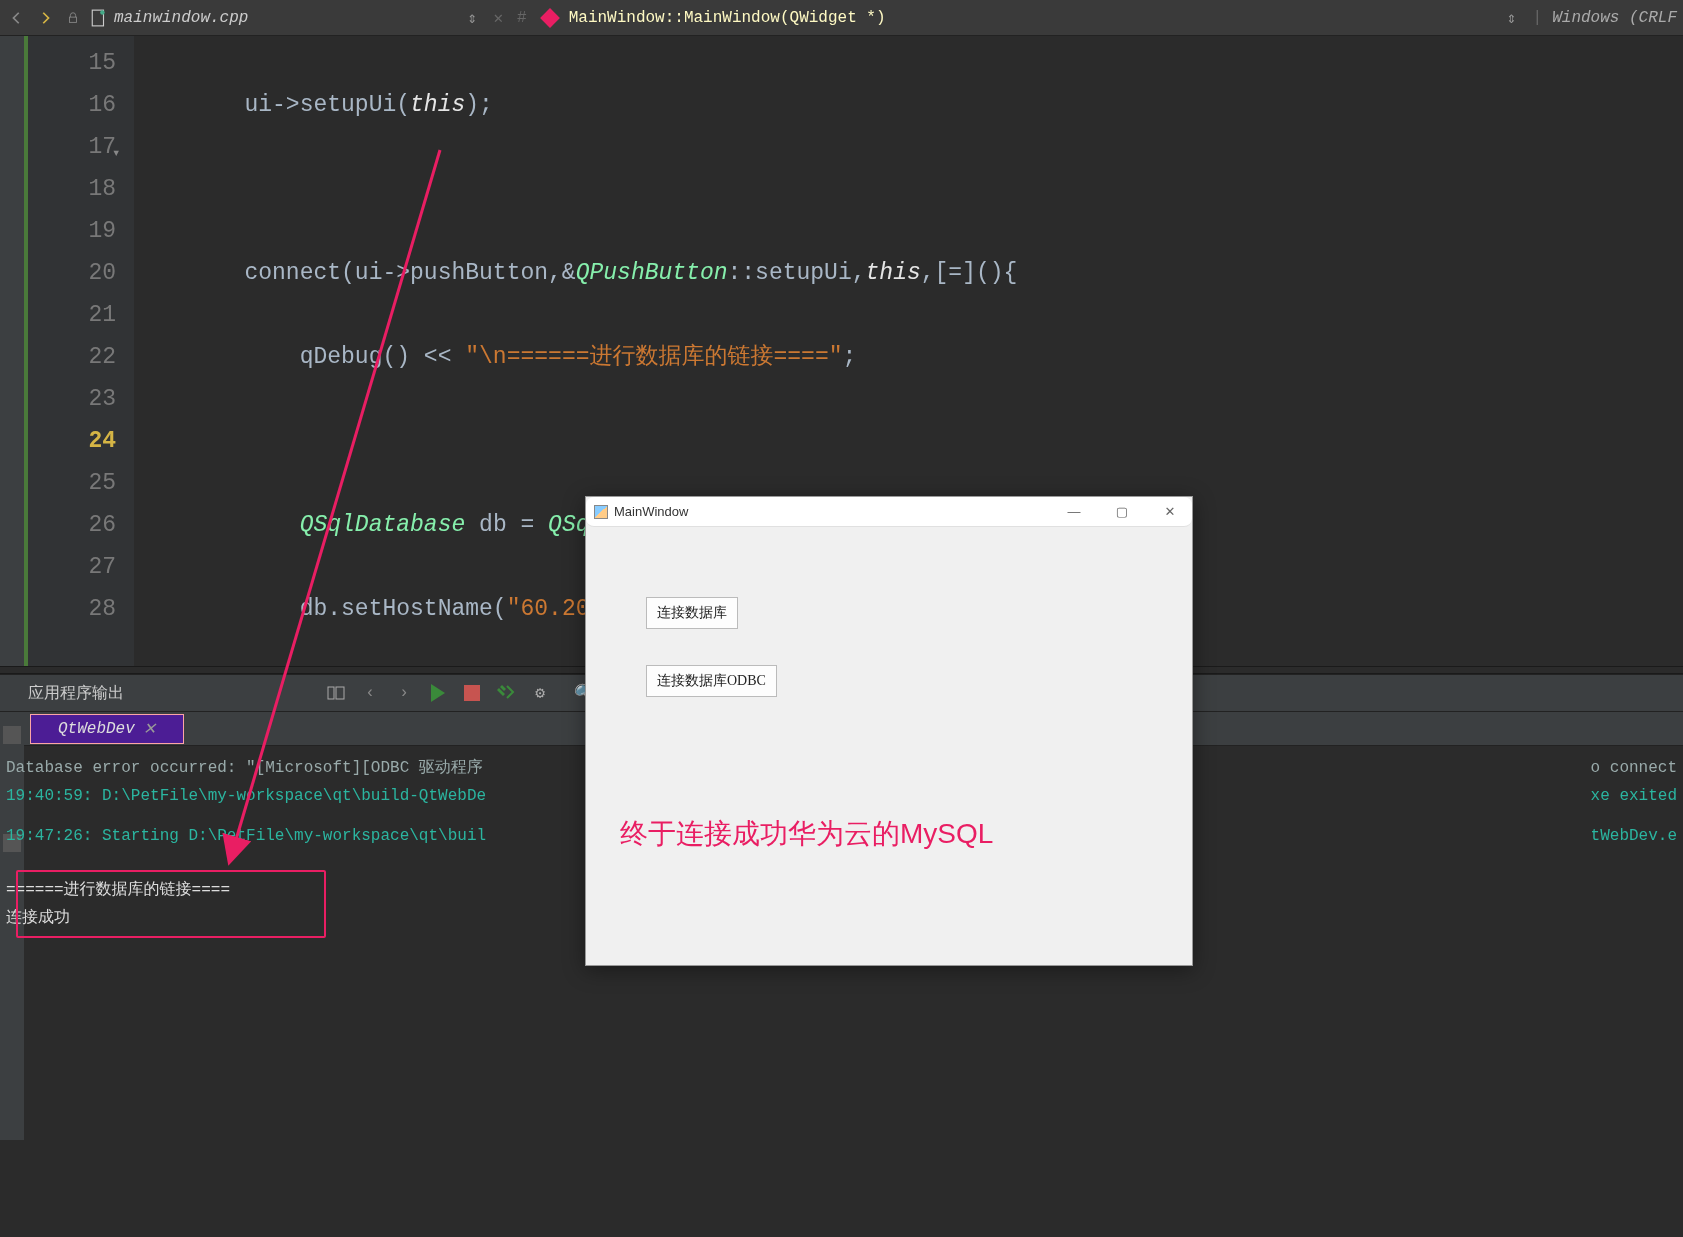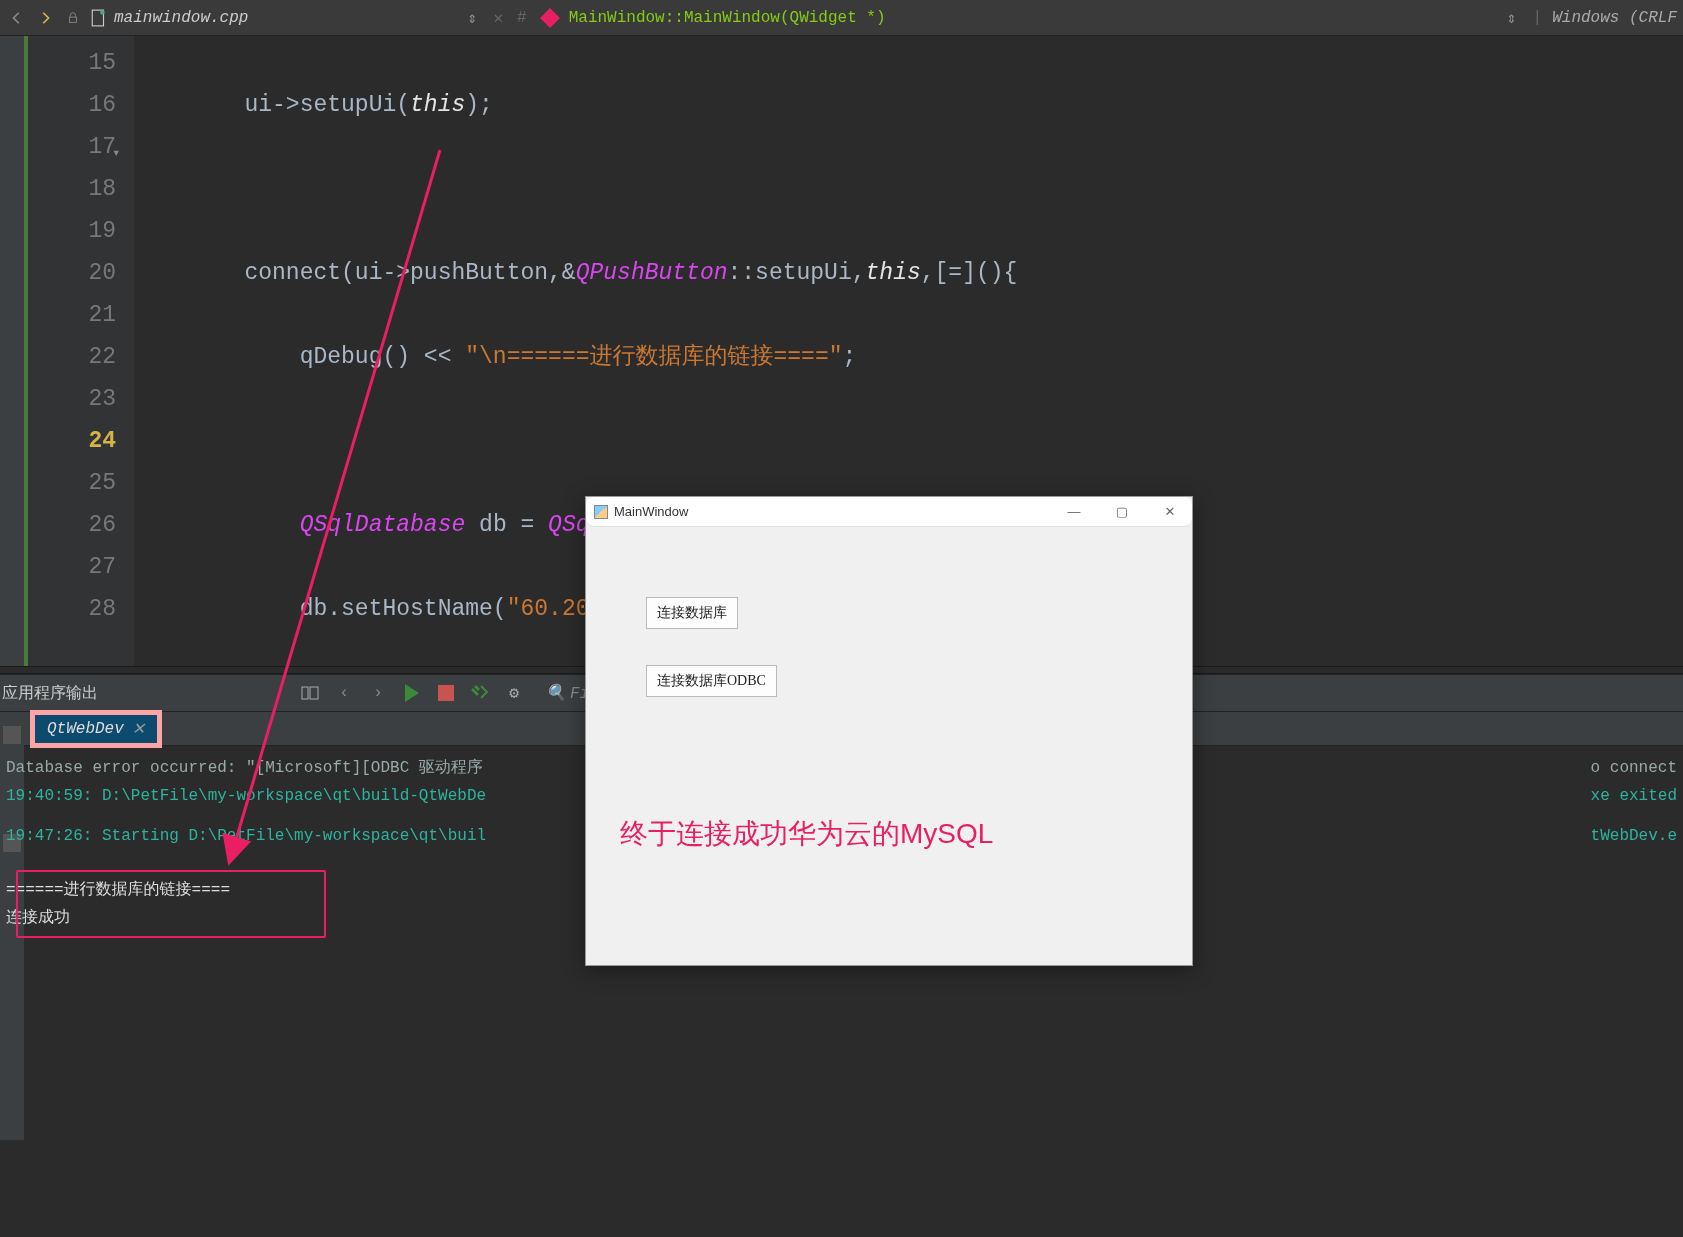"MainWindow::MainWindow(QWidget *)" .topbar .breadcrumb { color: #84cc16 -> #fef9c3 }
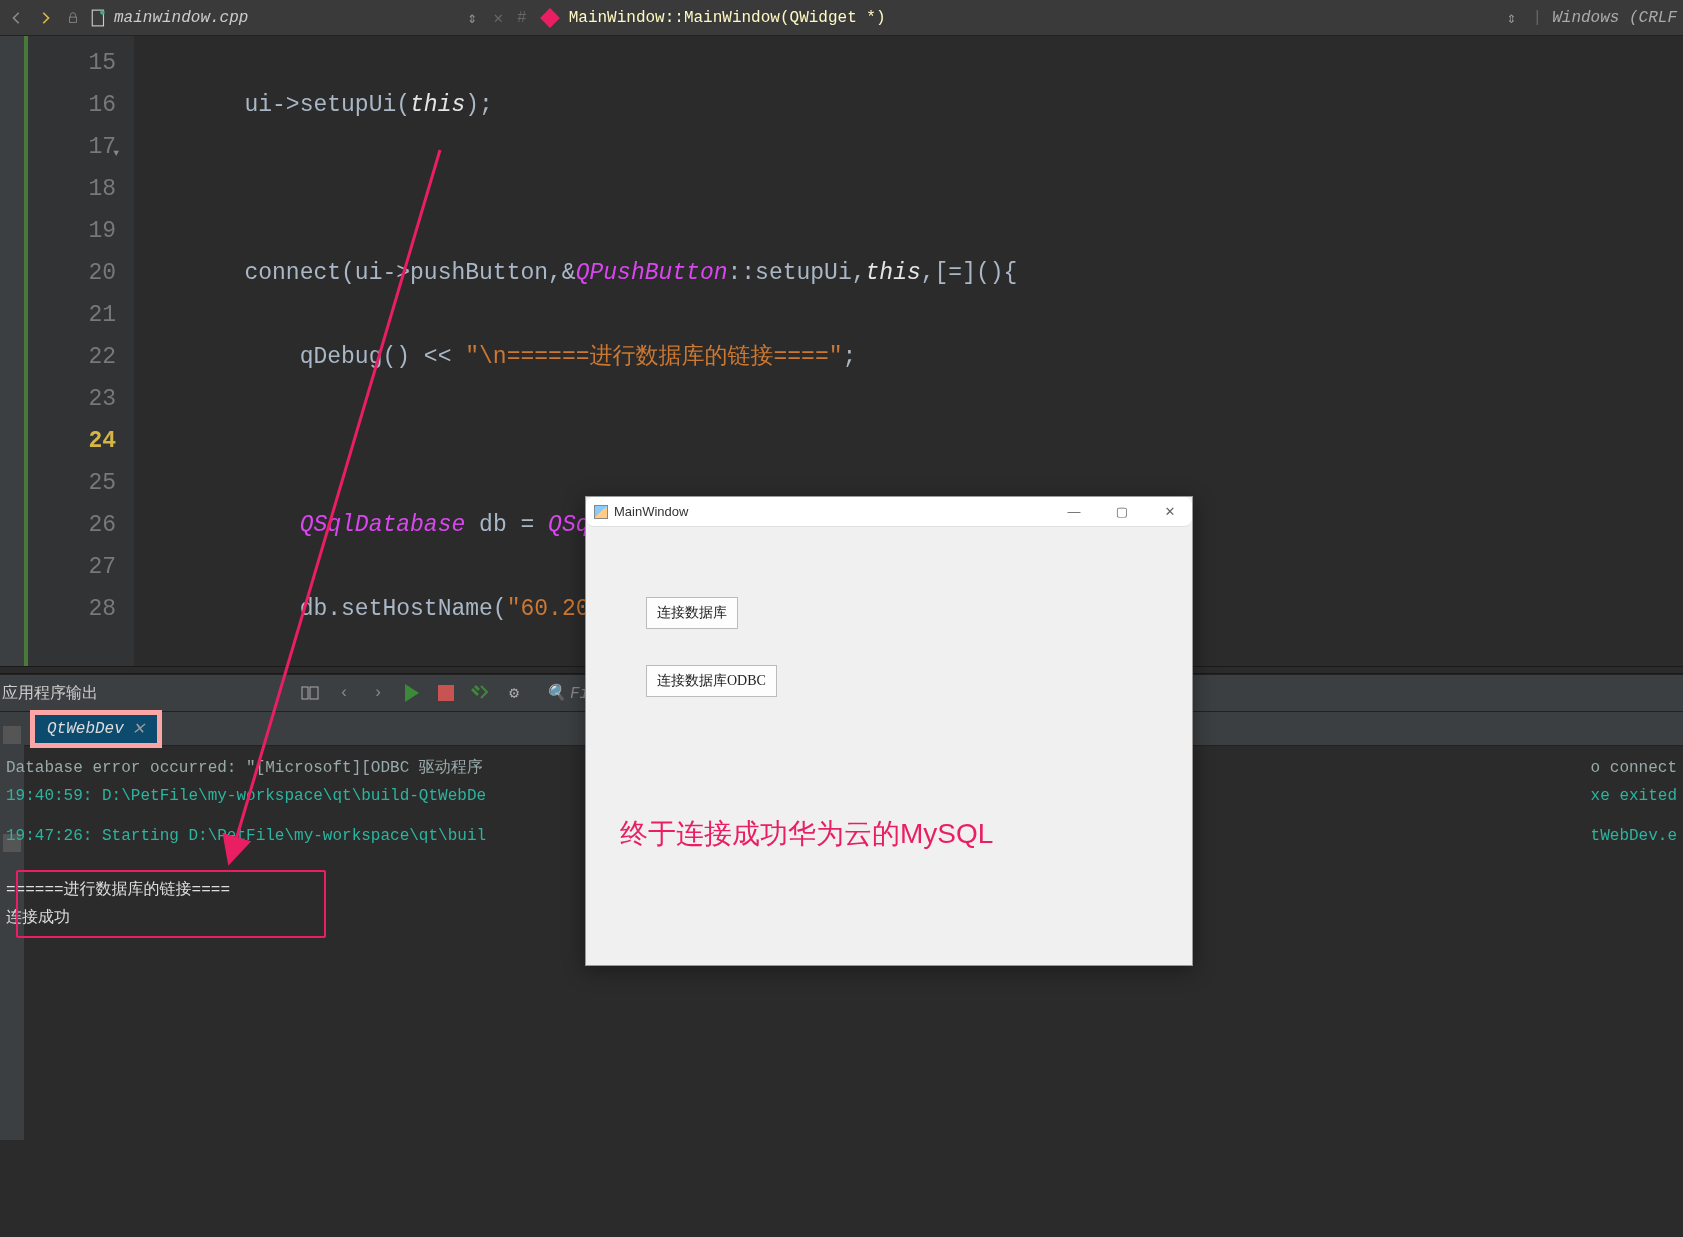"QPushButton" .c-qcls { color: #d946ef -> #86efac }
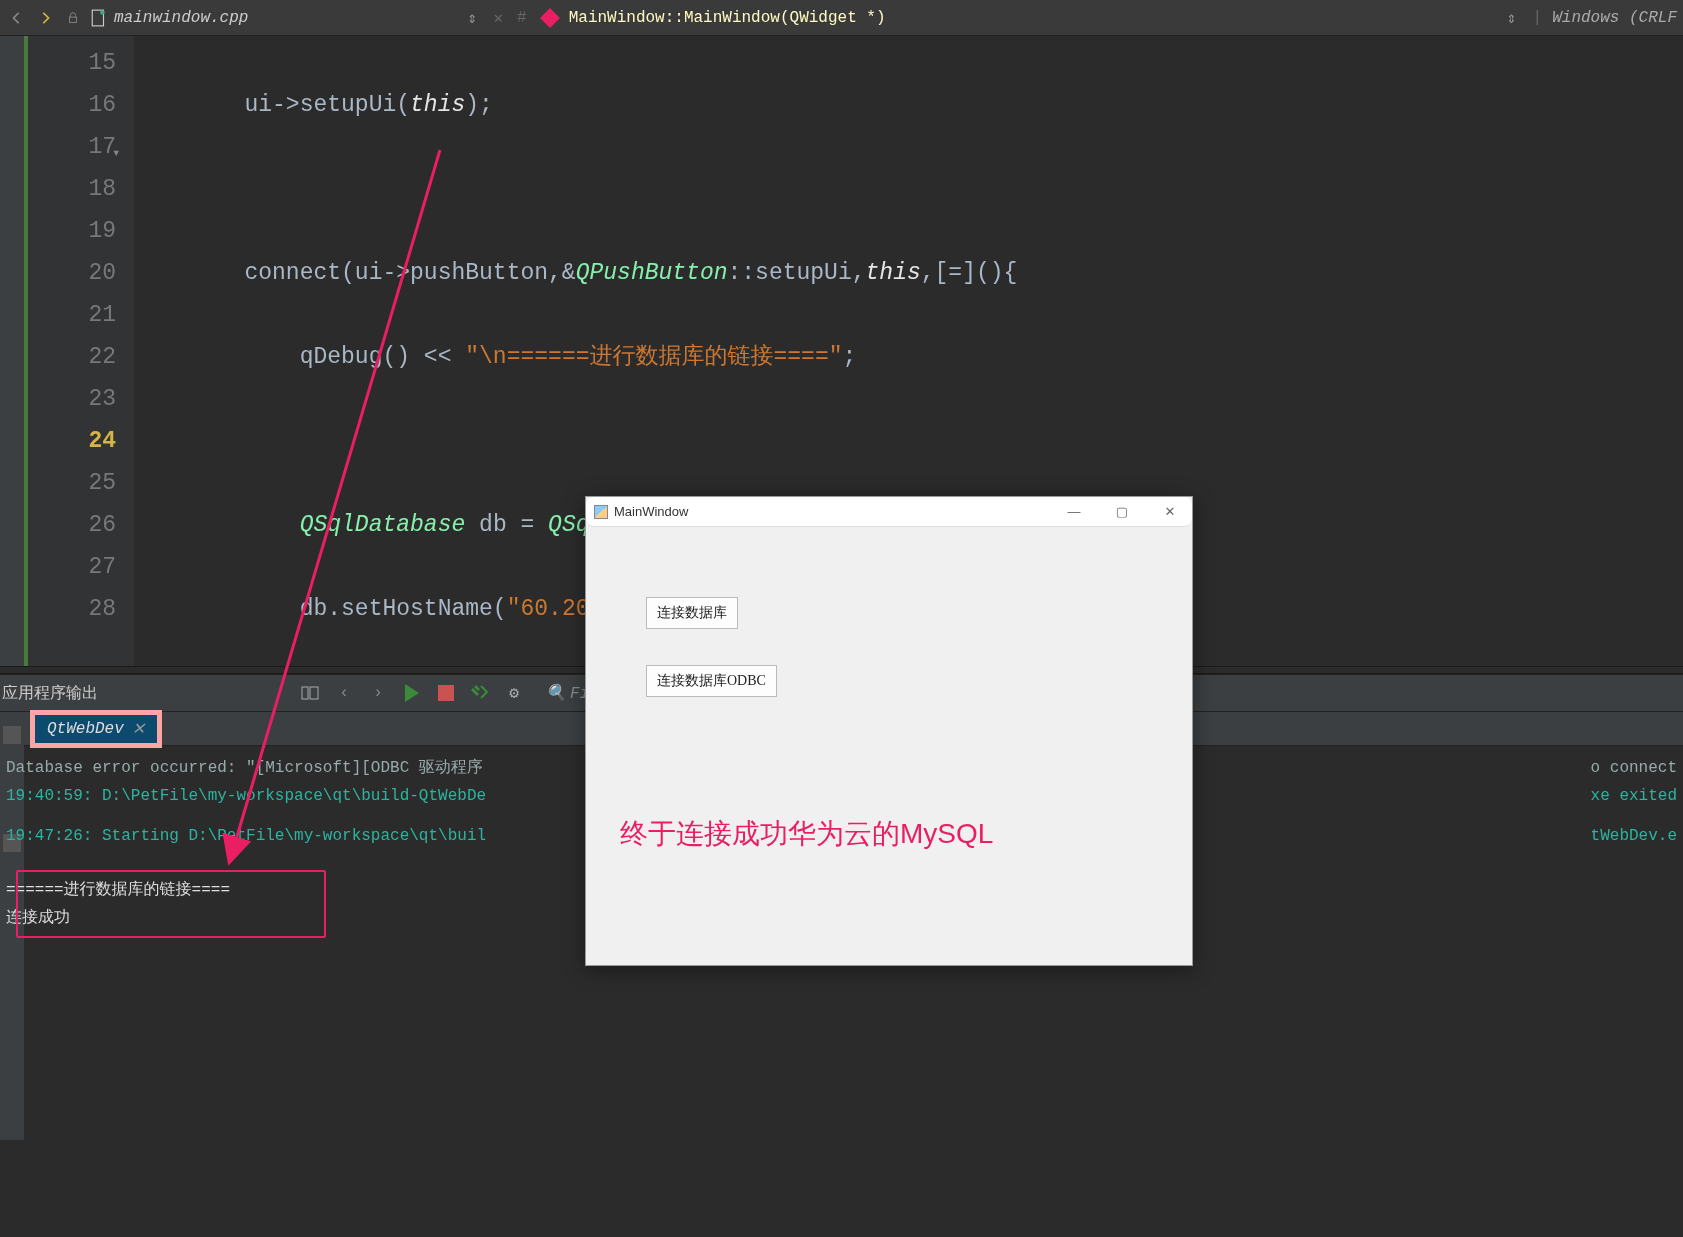"应用程序输出" .output-header { padding: 0 2px -> 0 28px }
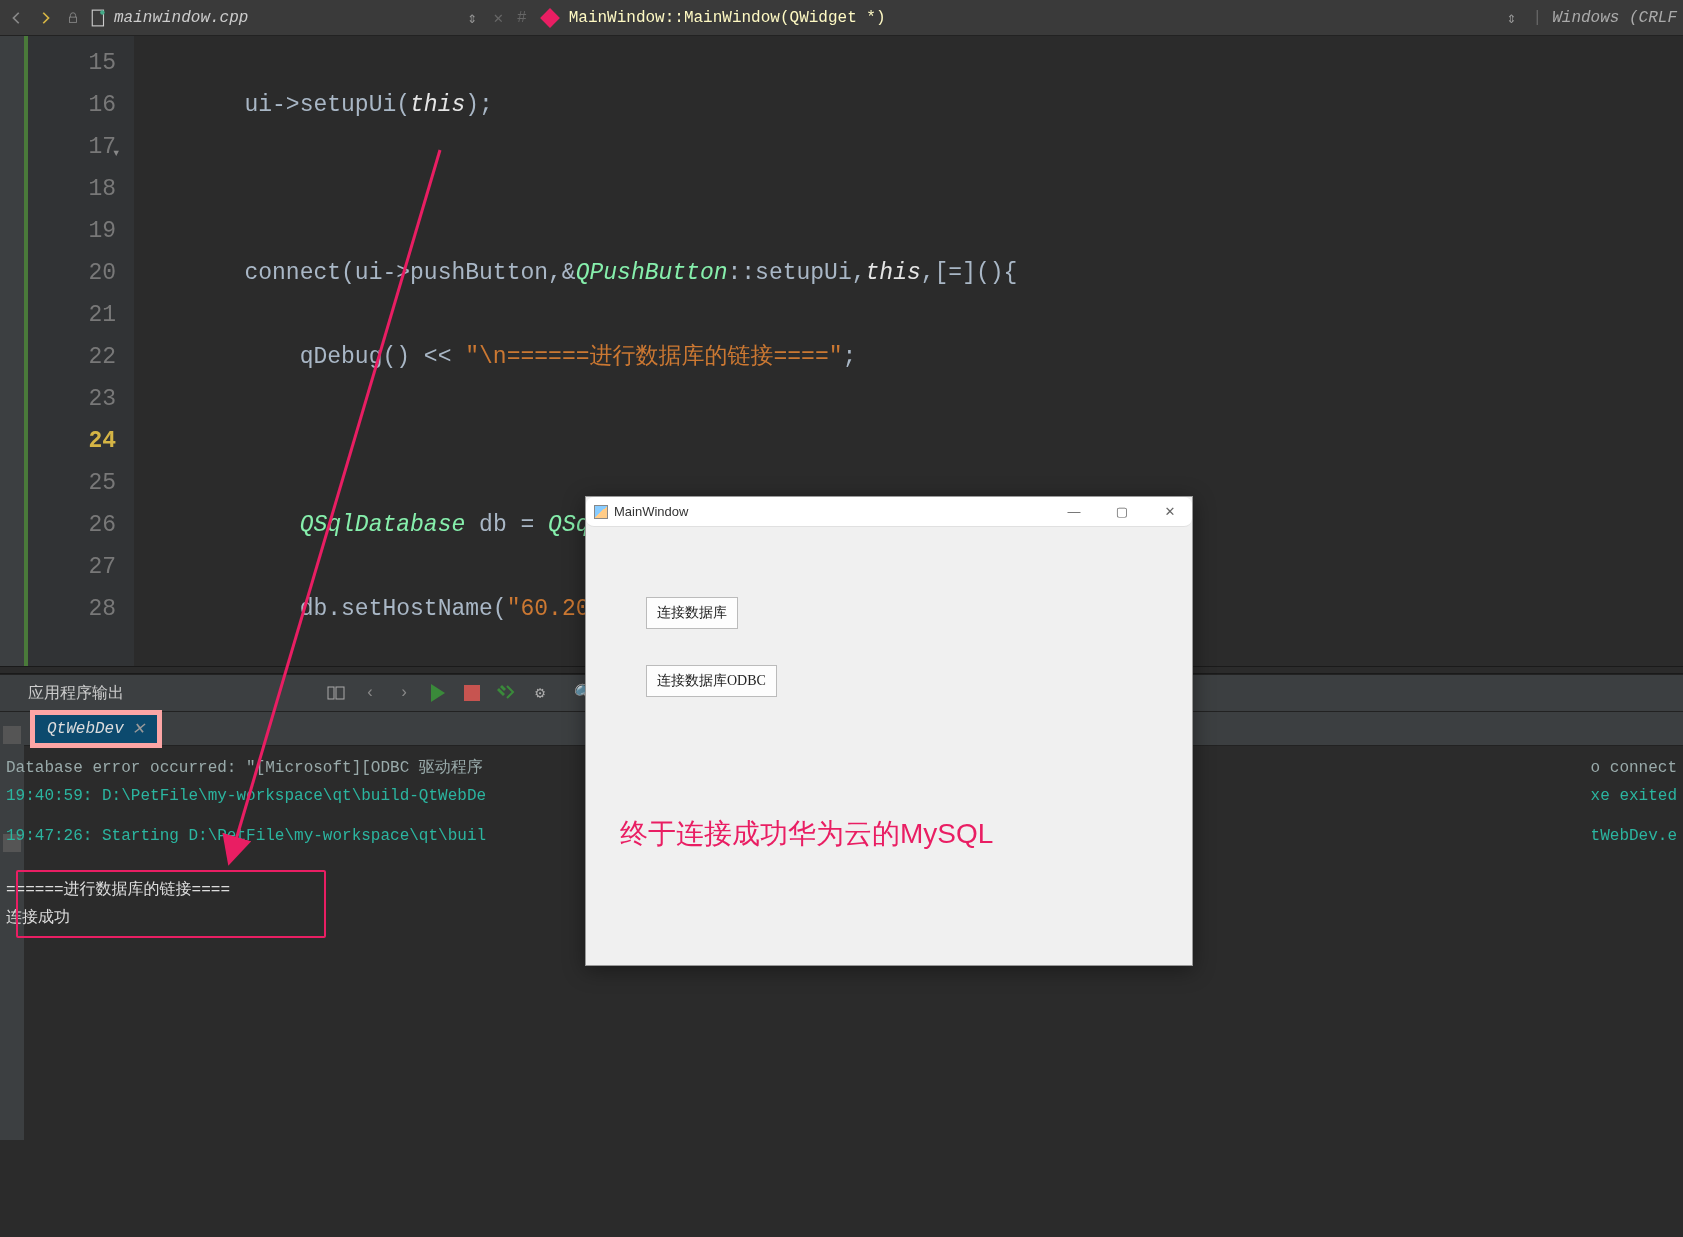"QtWebDev" .output-tabs .tab { background: #0c4a6e -> #4c1d95; border: 5px solid #fca5a5 -> 1px solid #fca5a5; padding: 4px 12px -> 4px 27px }
